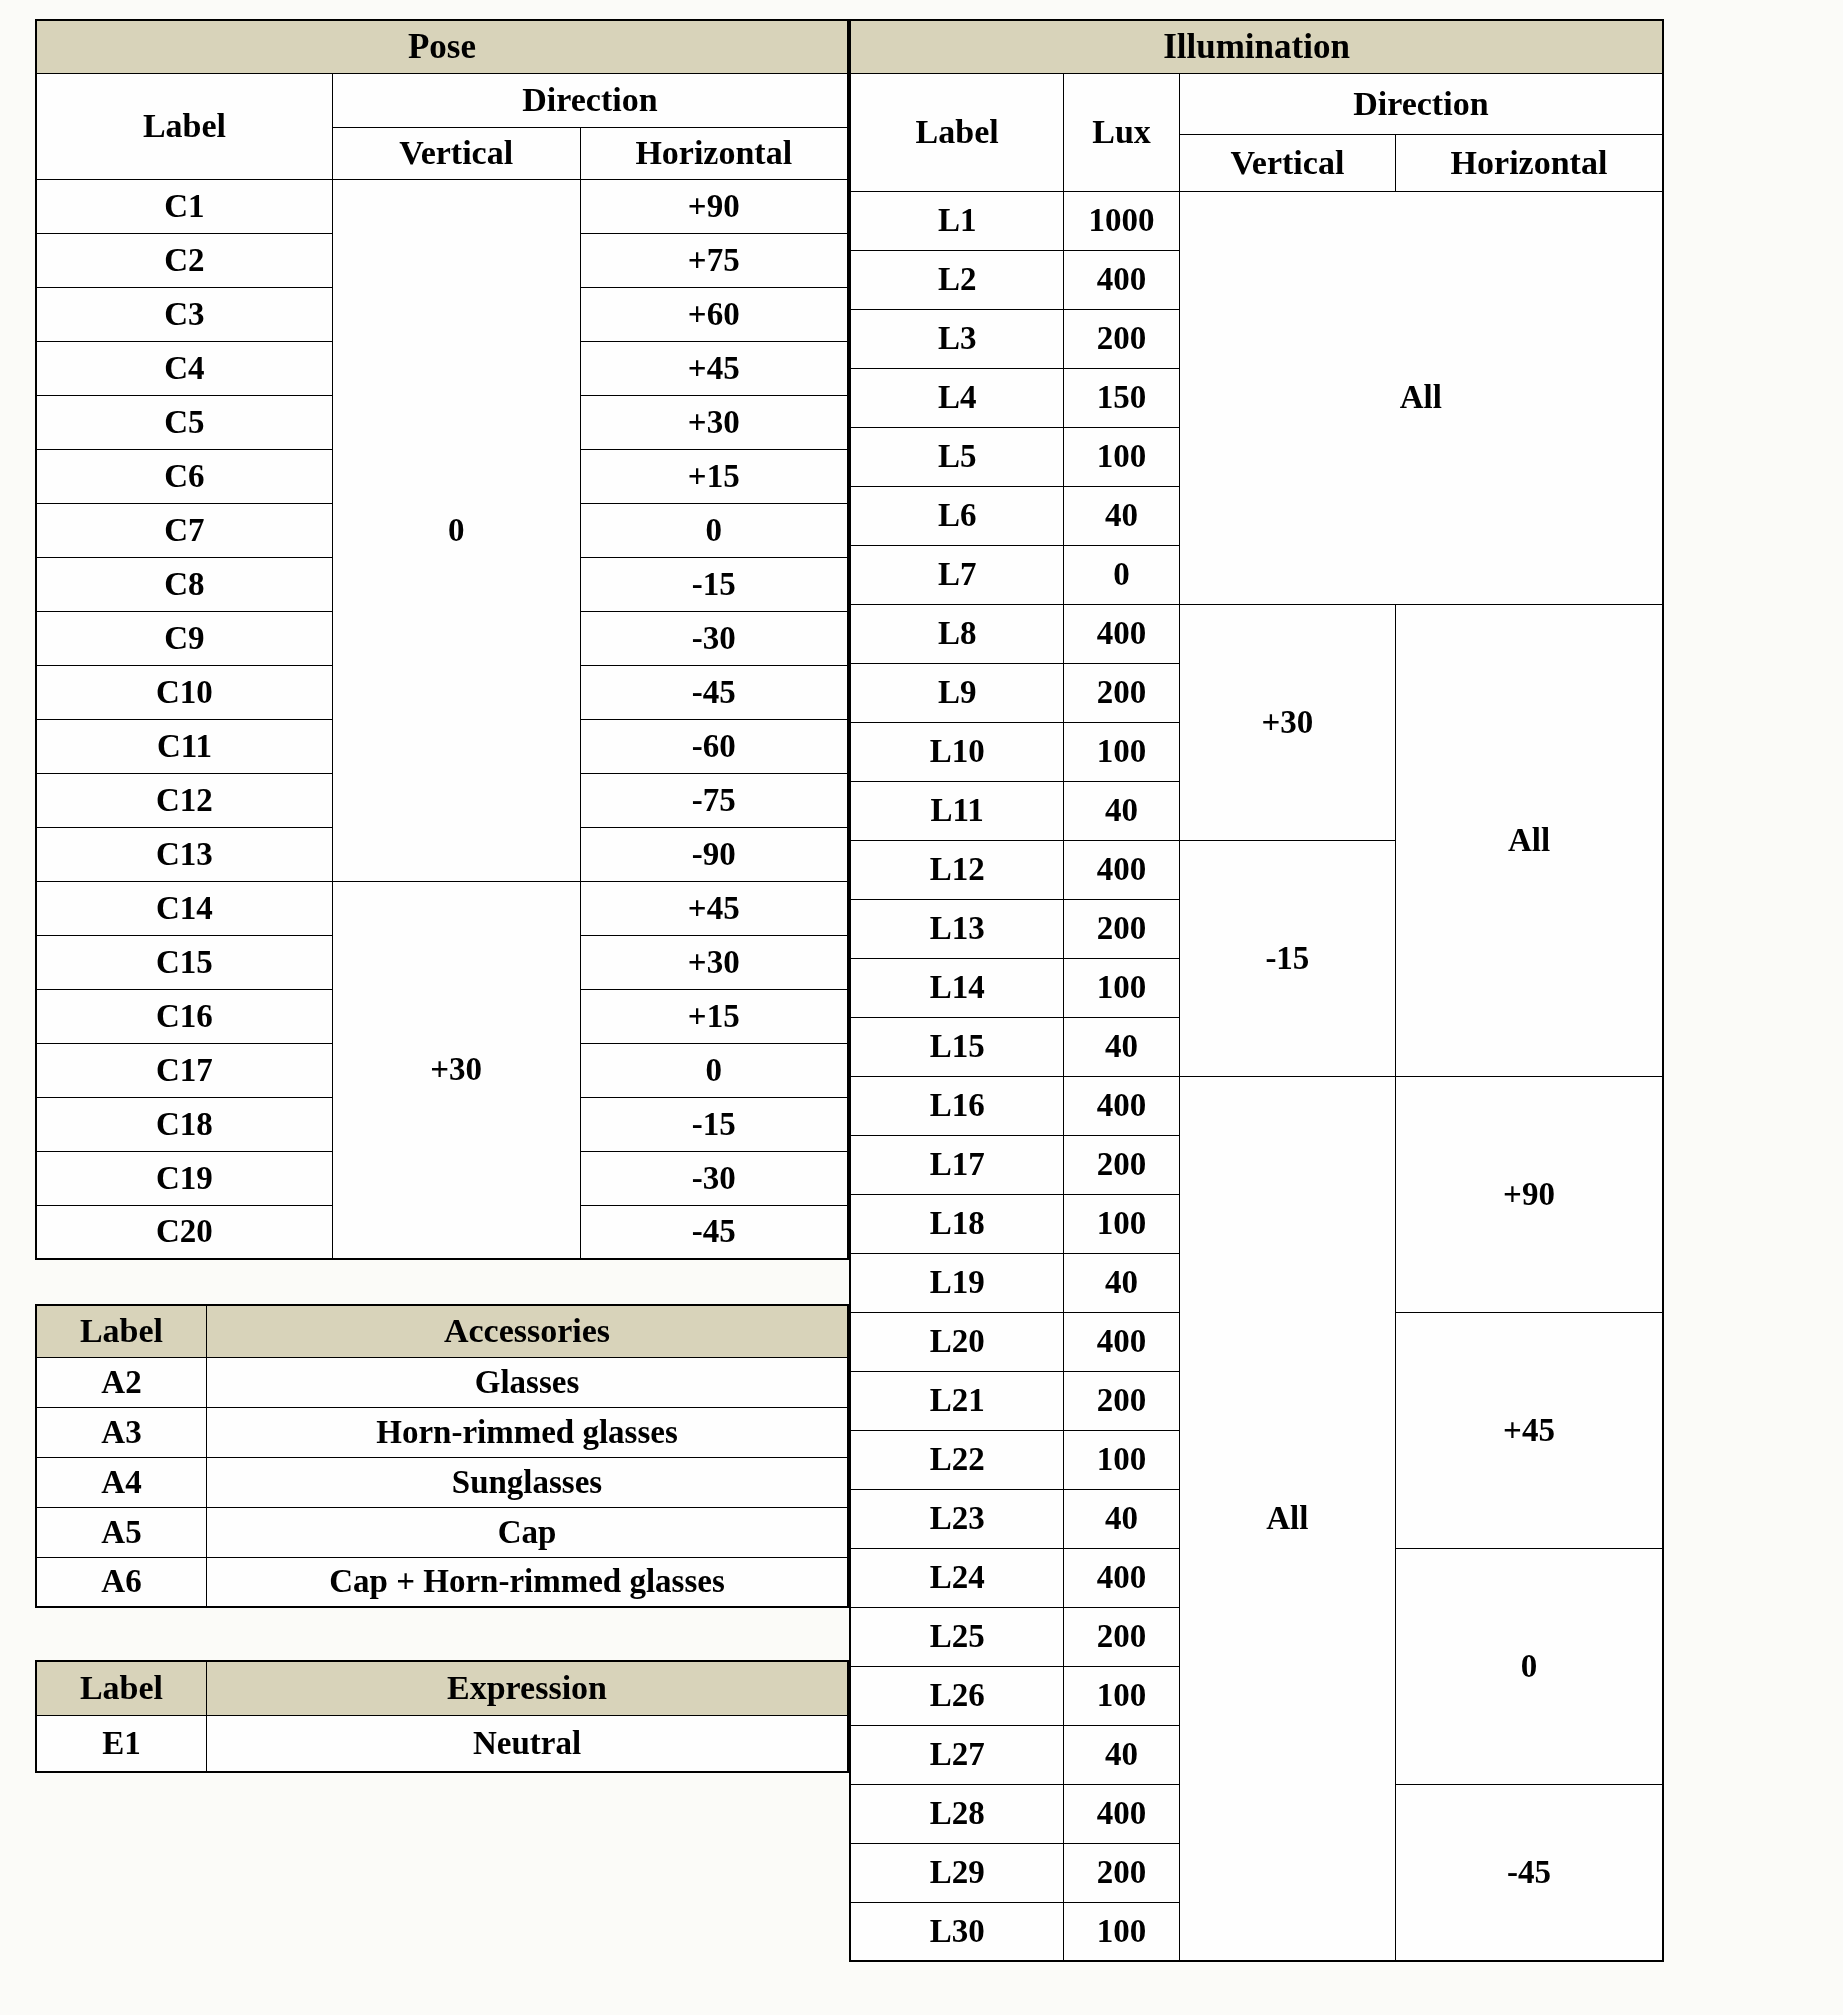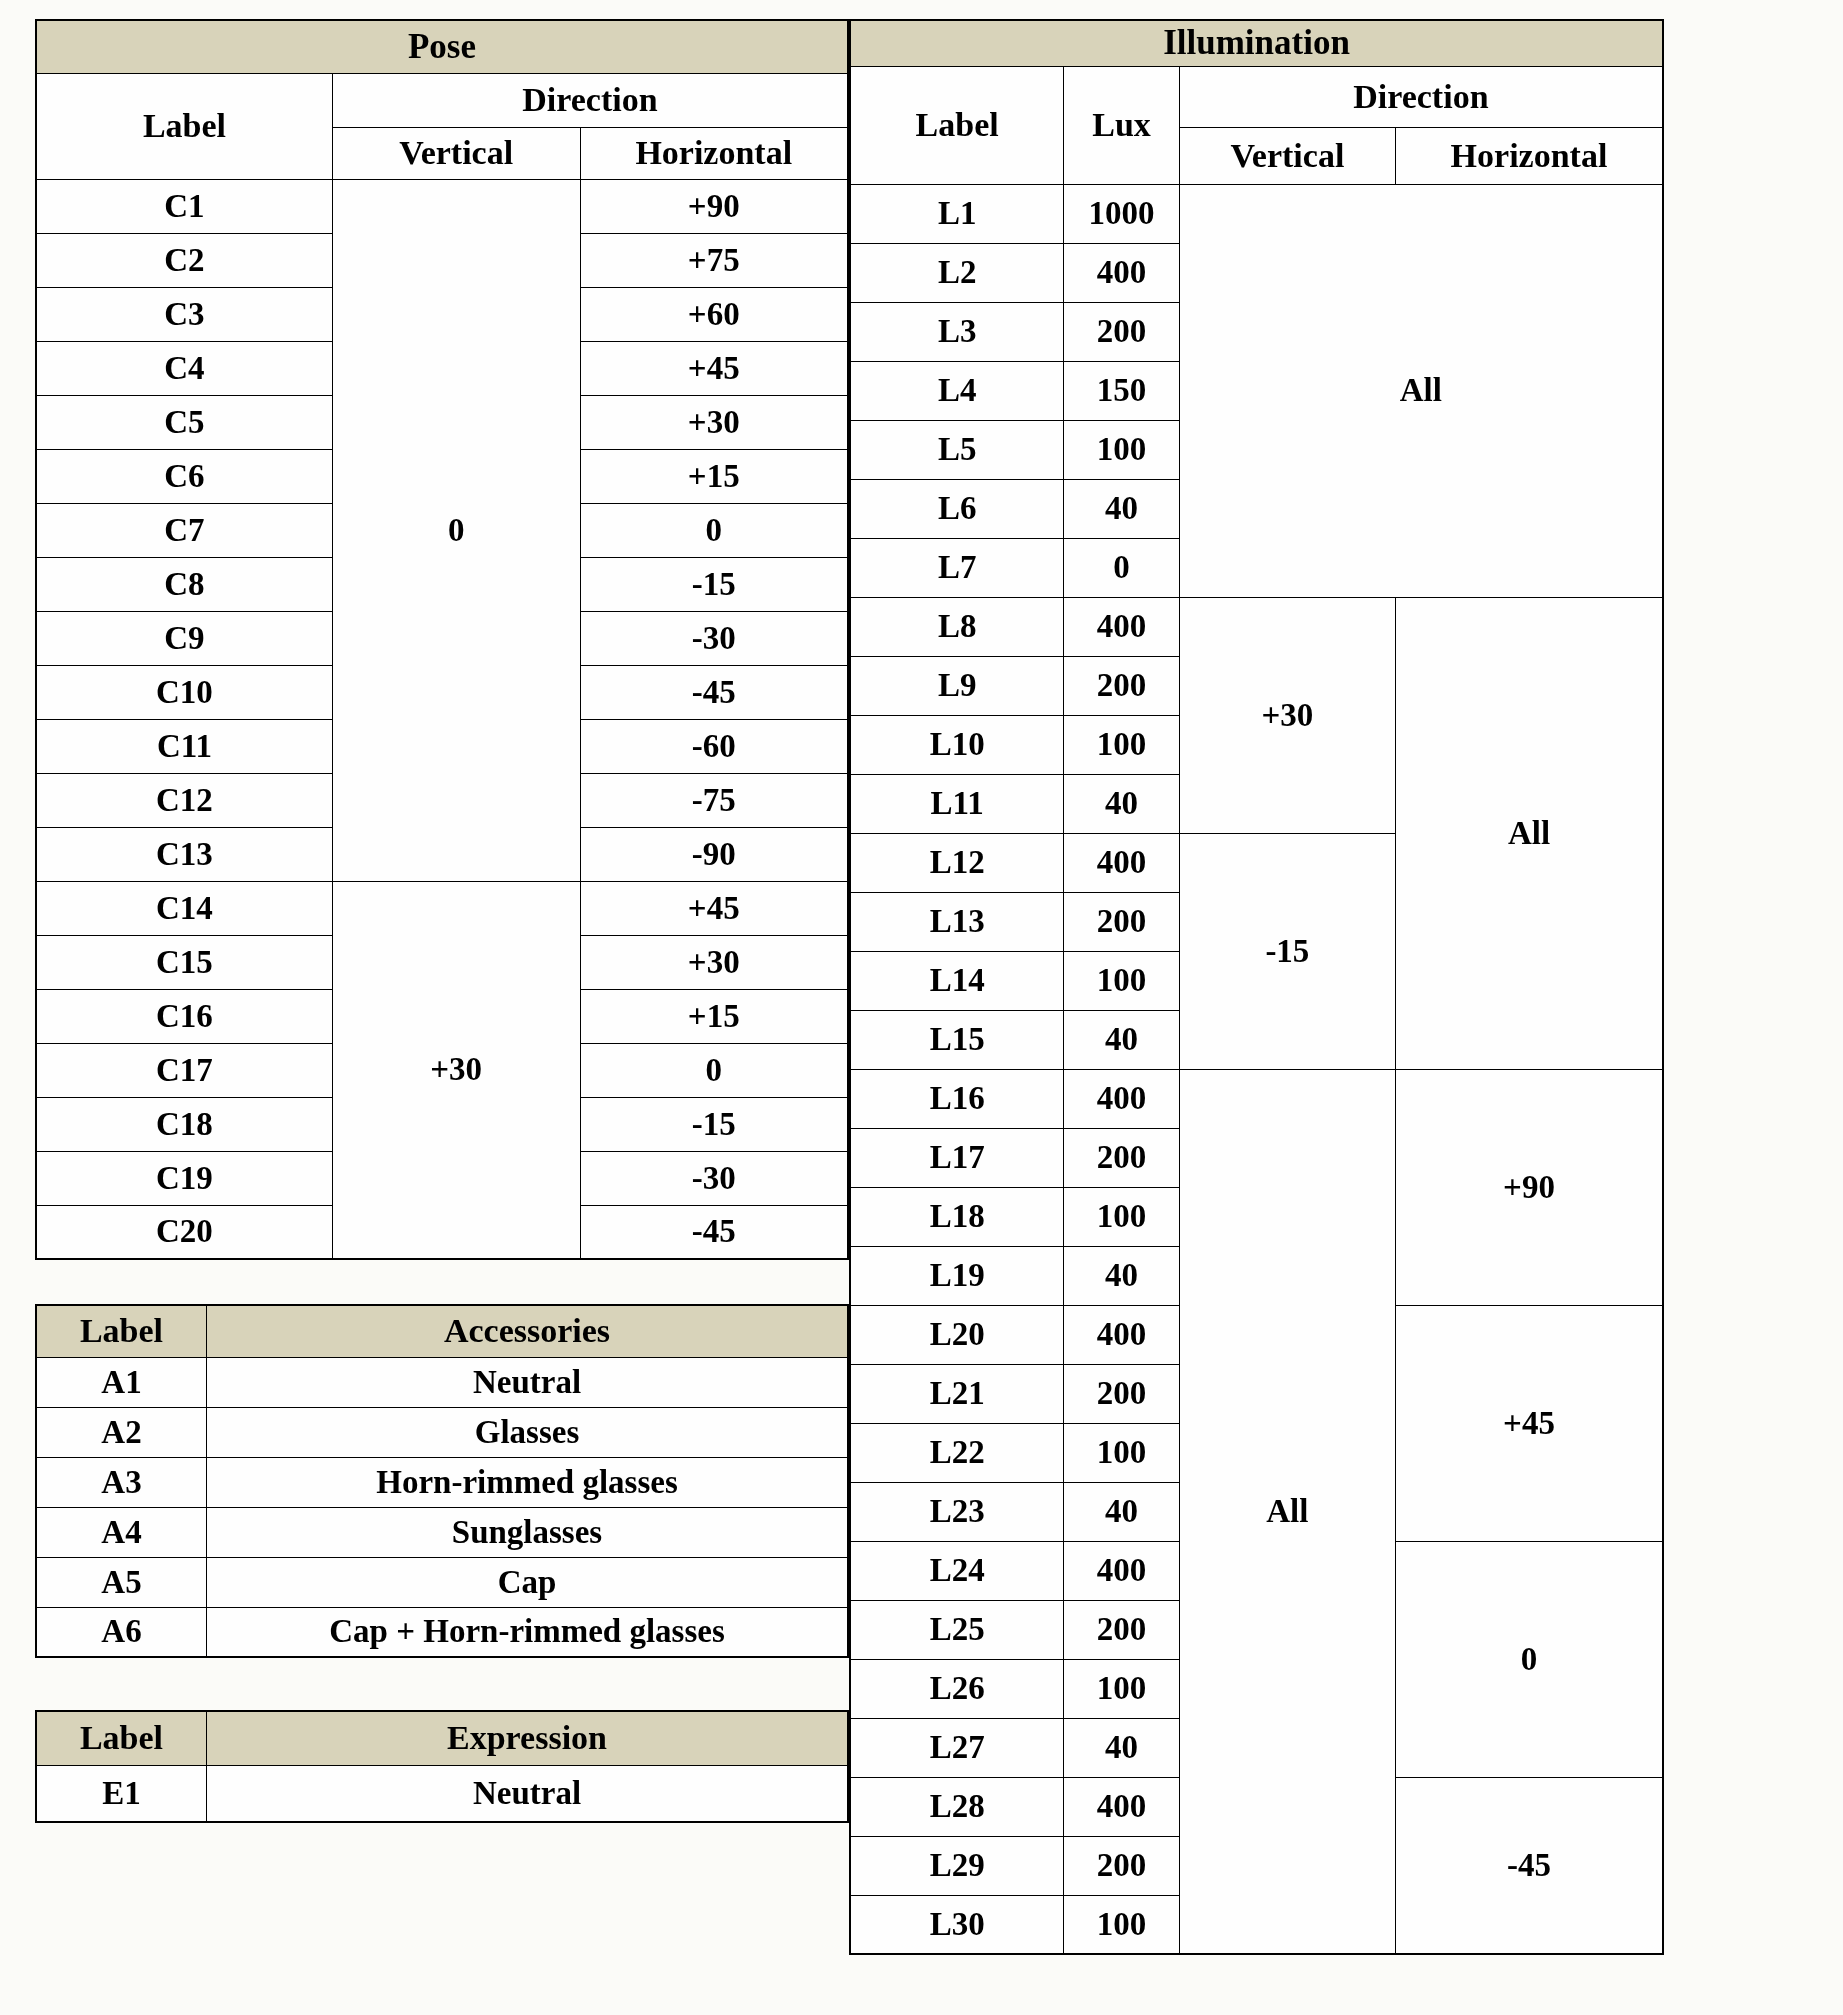"Illumination" .illum .title-row { height: 46px -> 53px }
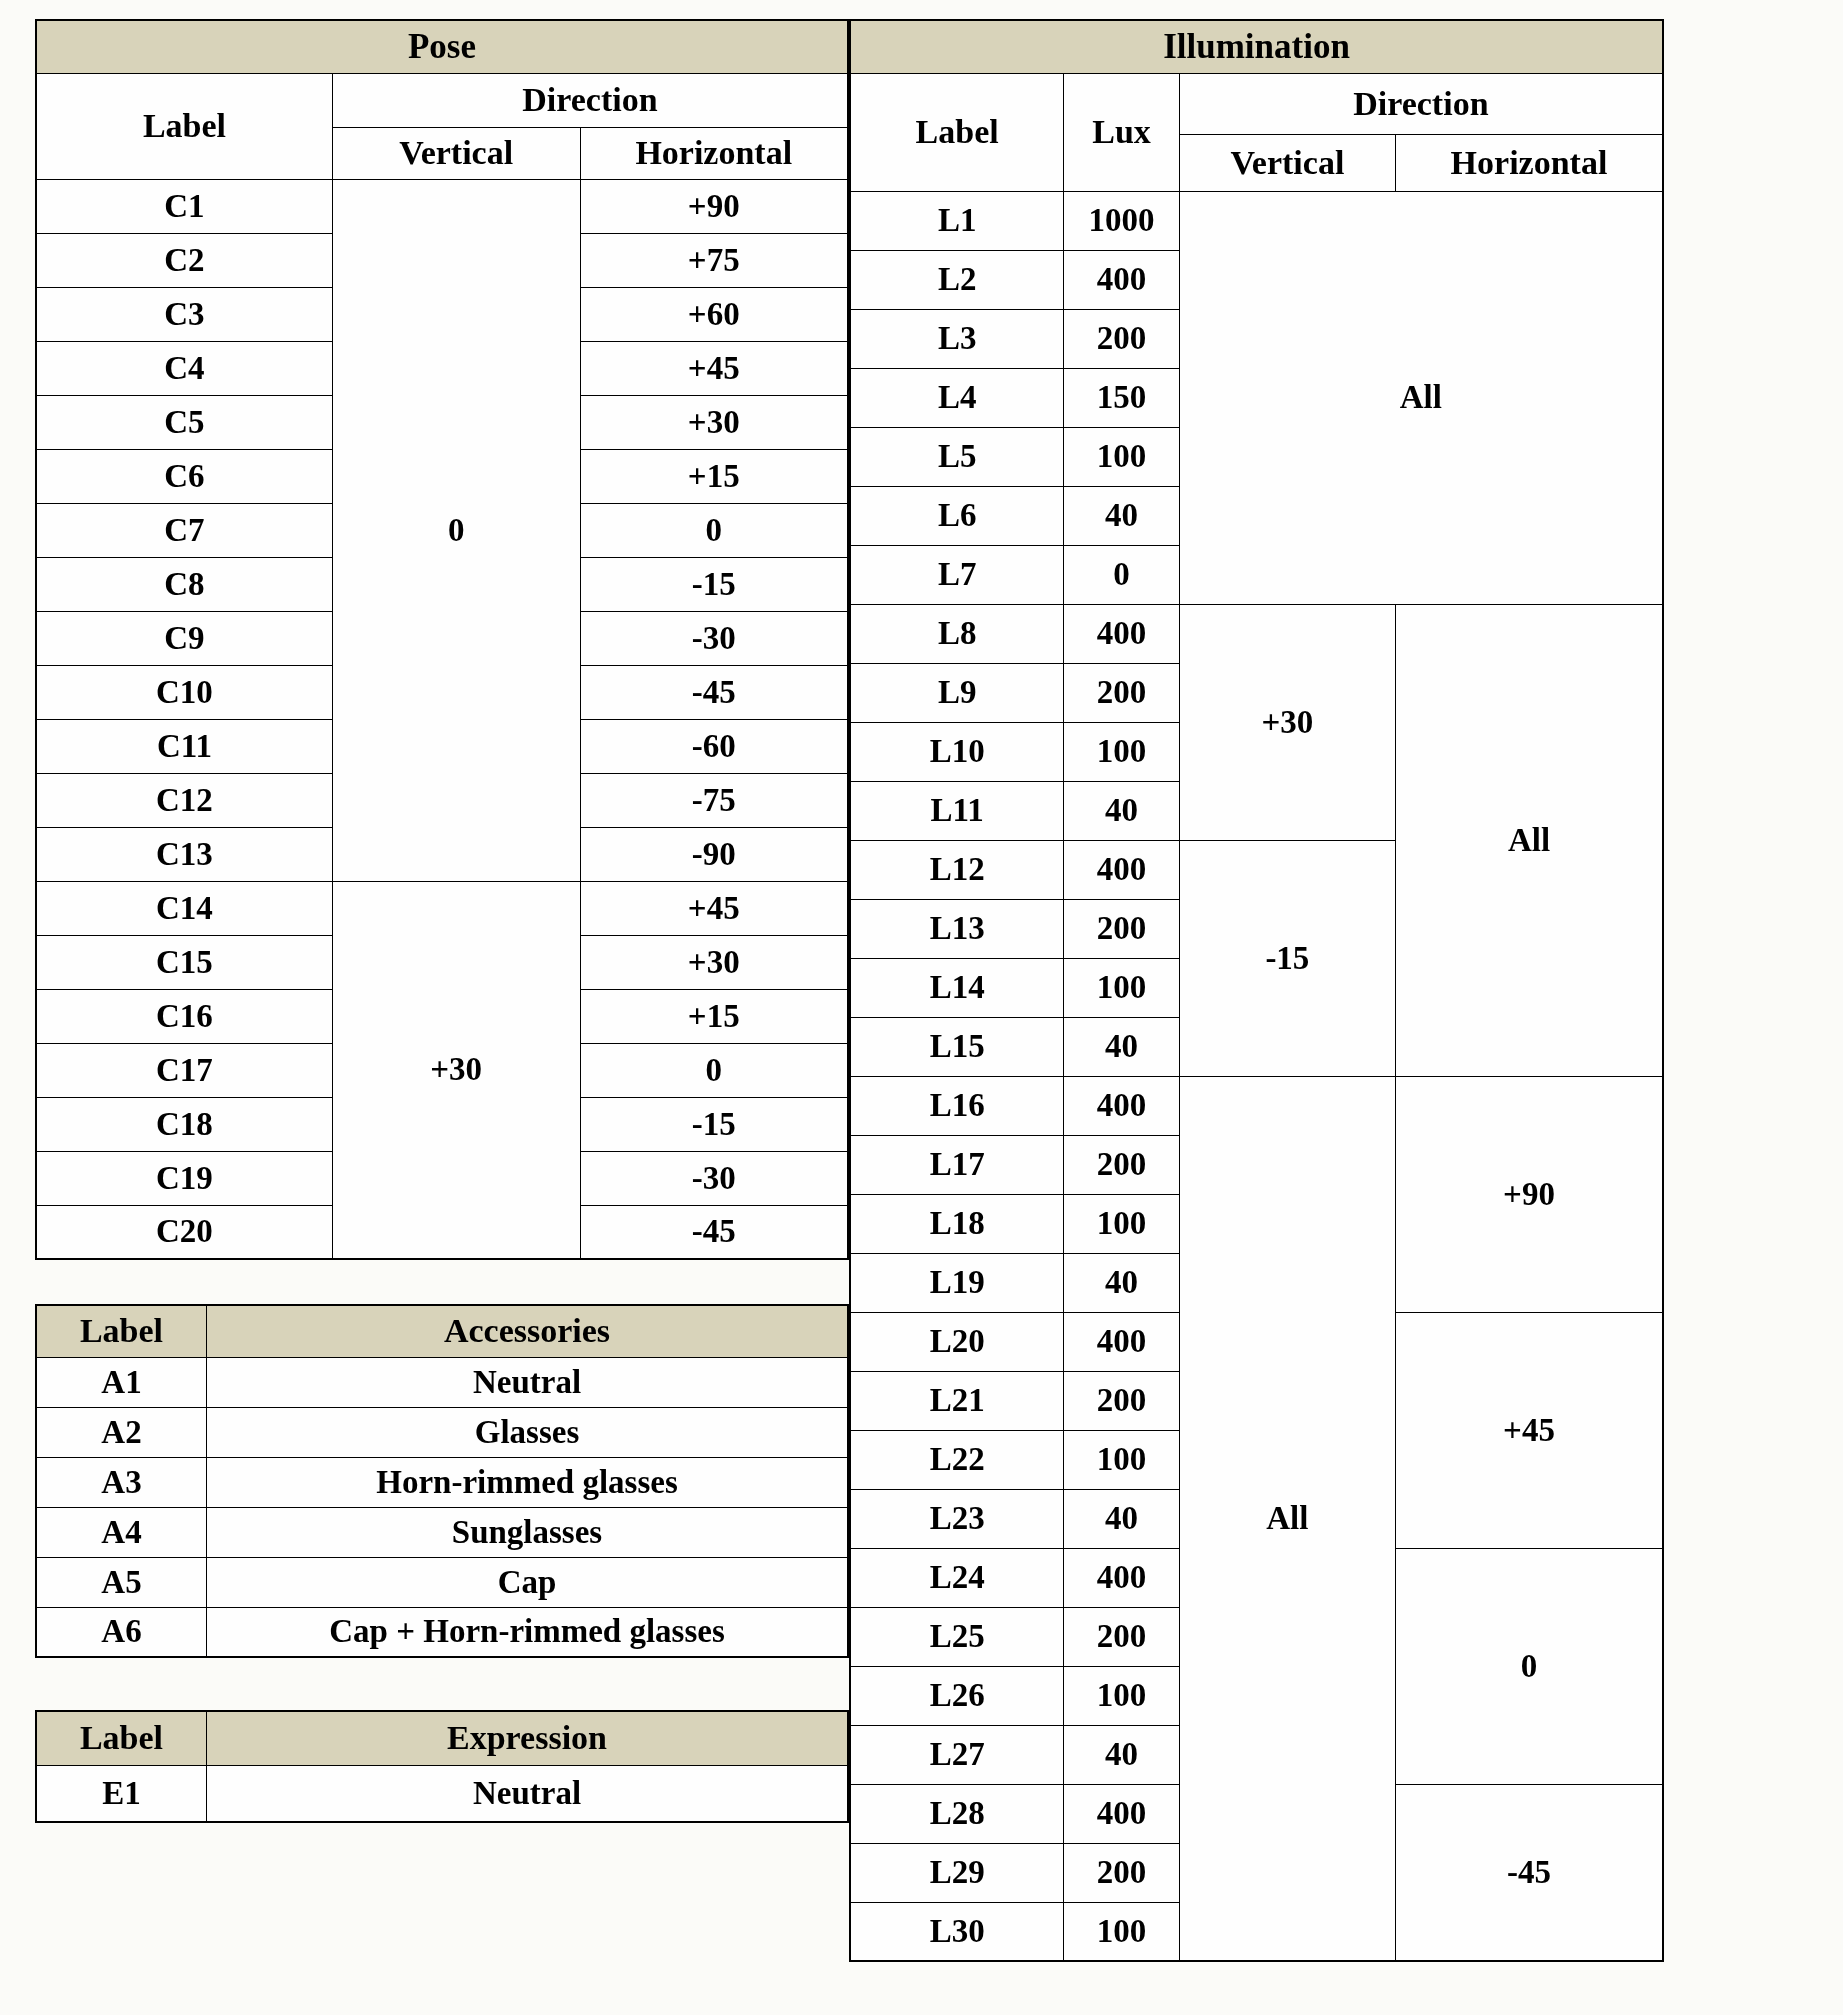"A1" tr { html: <tr> <td>A1</td> <td>Neutral</td> </tr> -> none }
